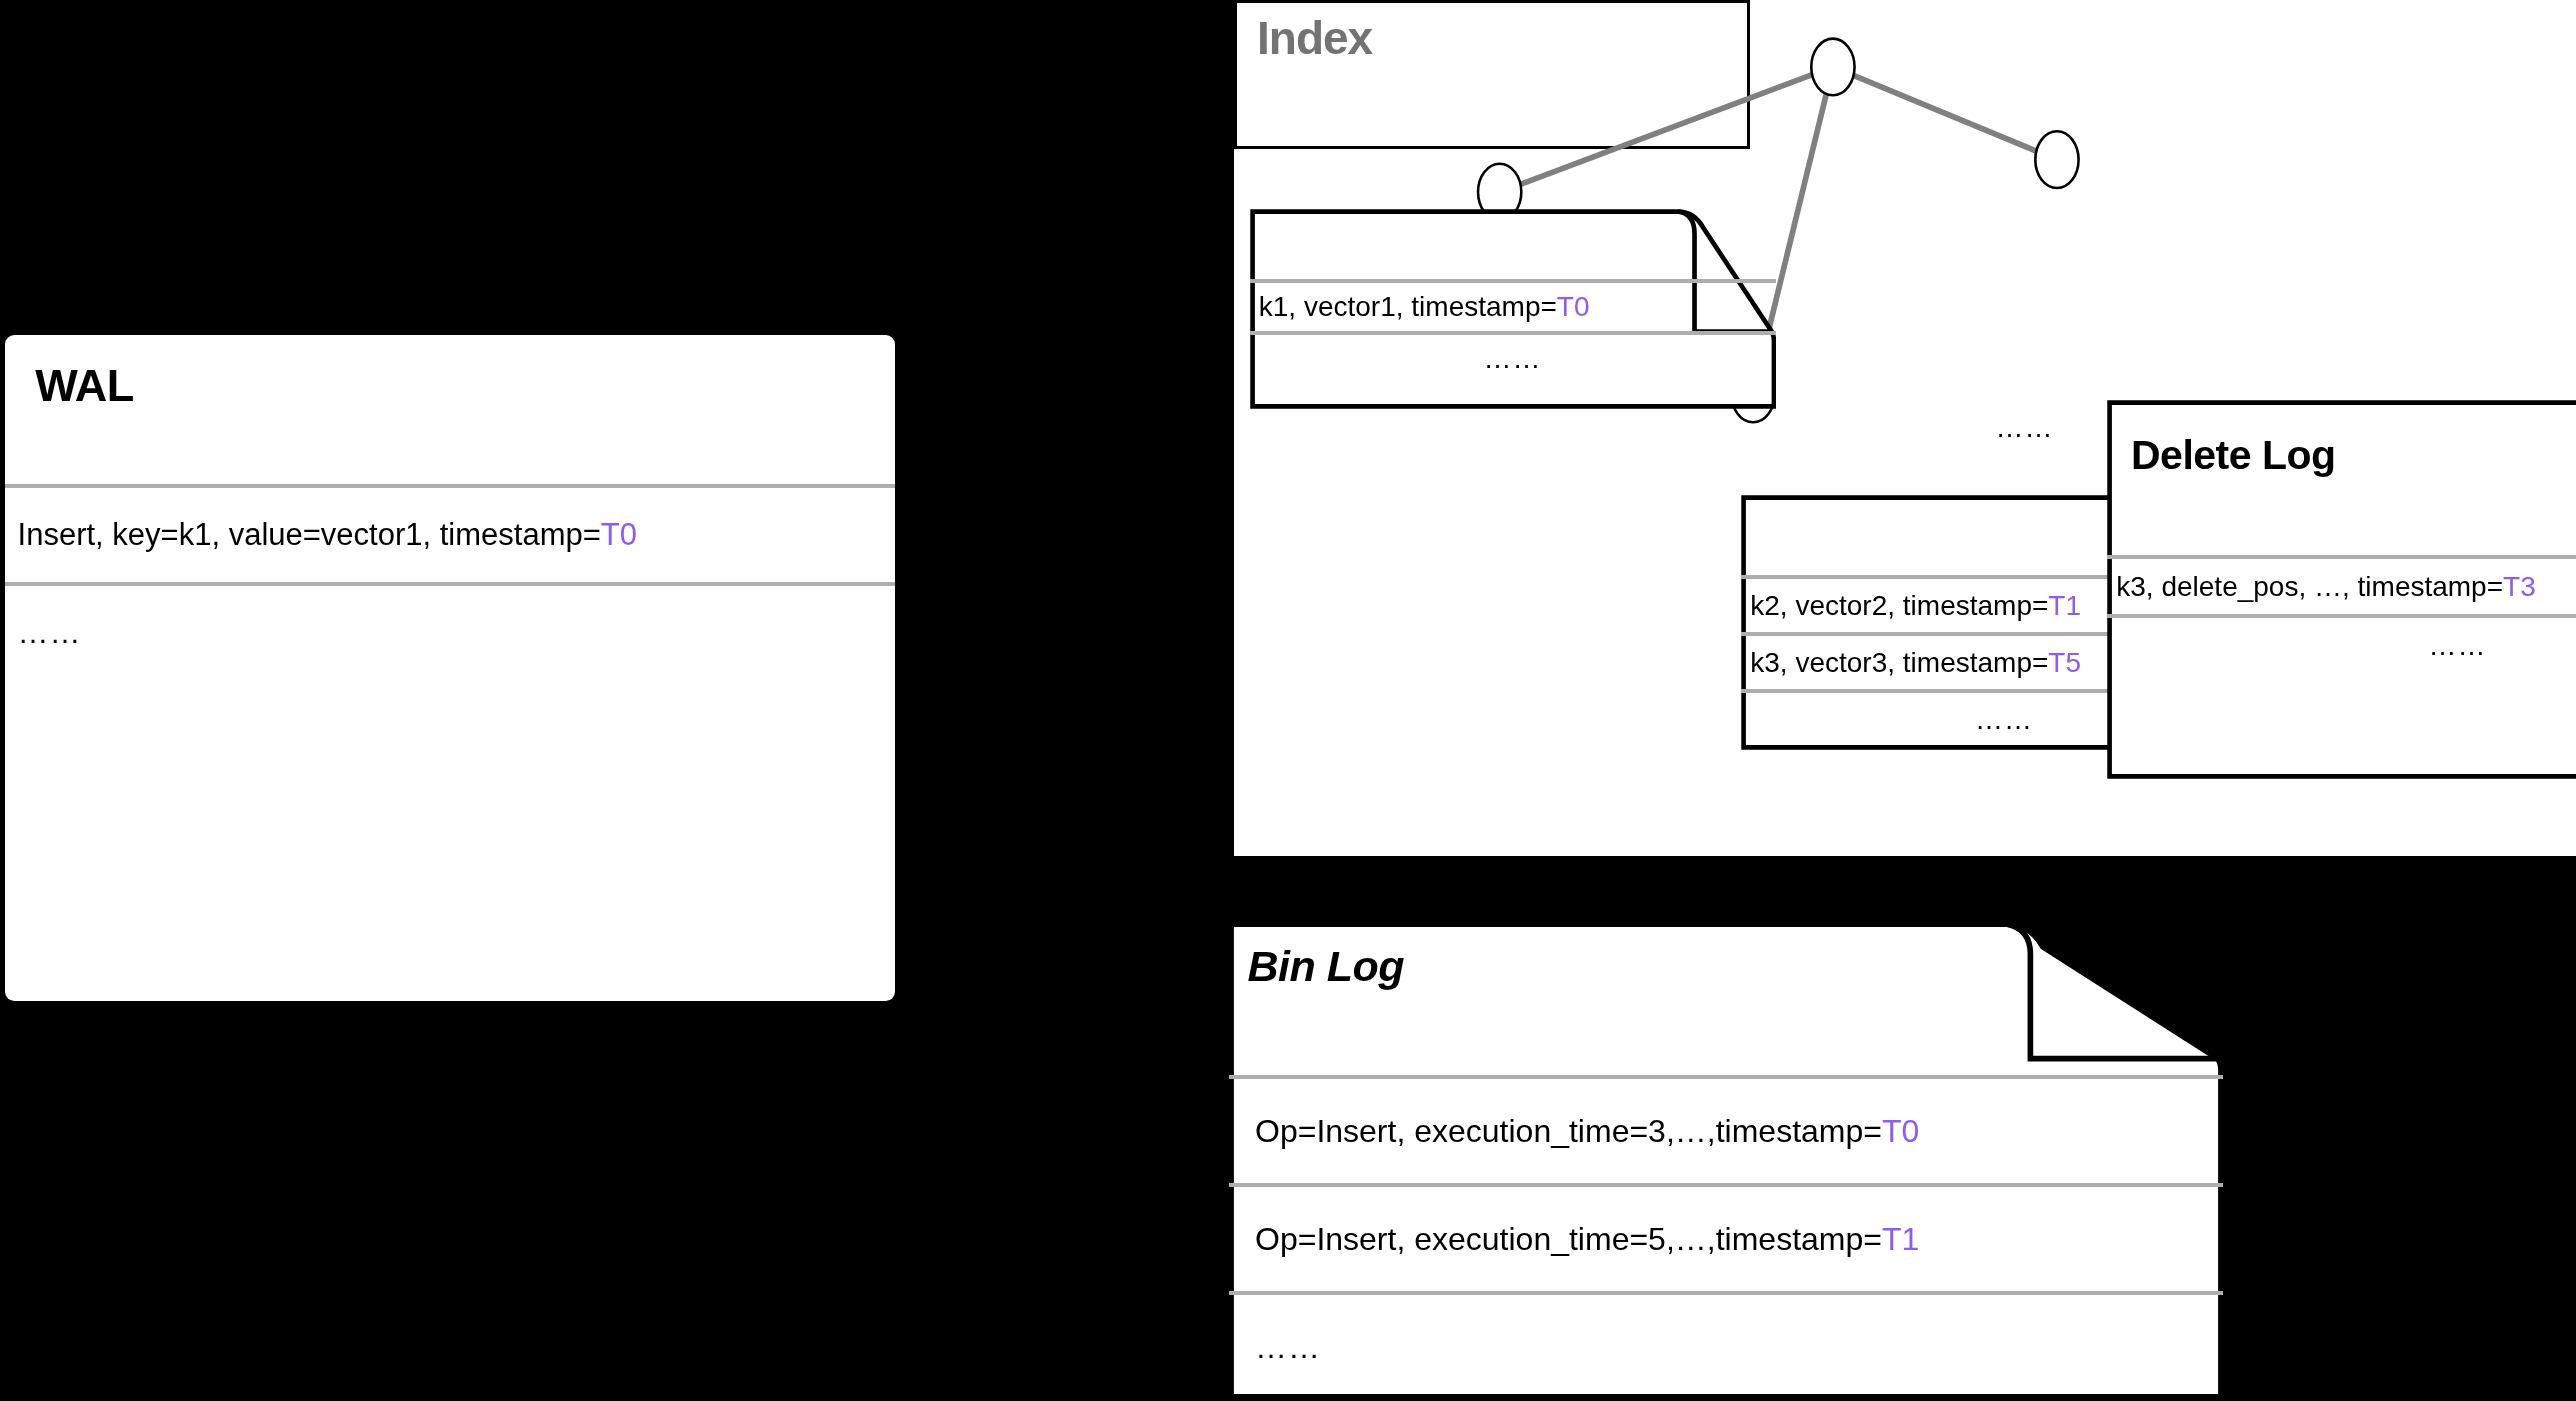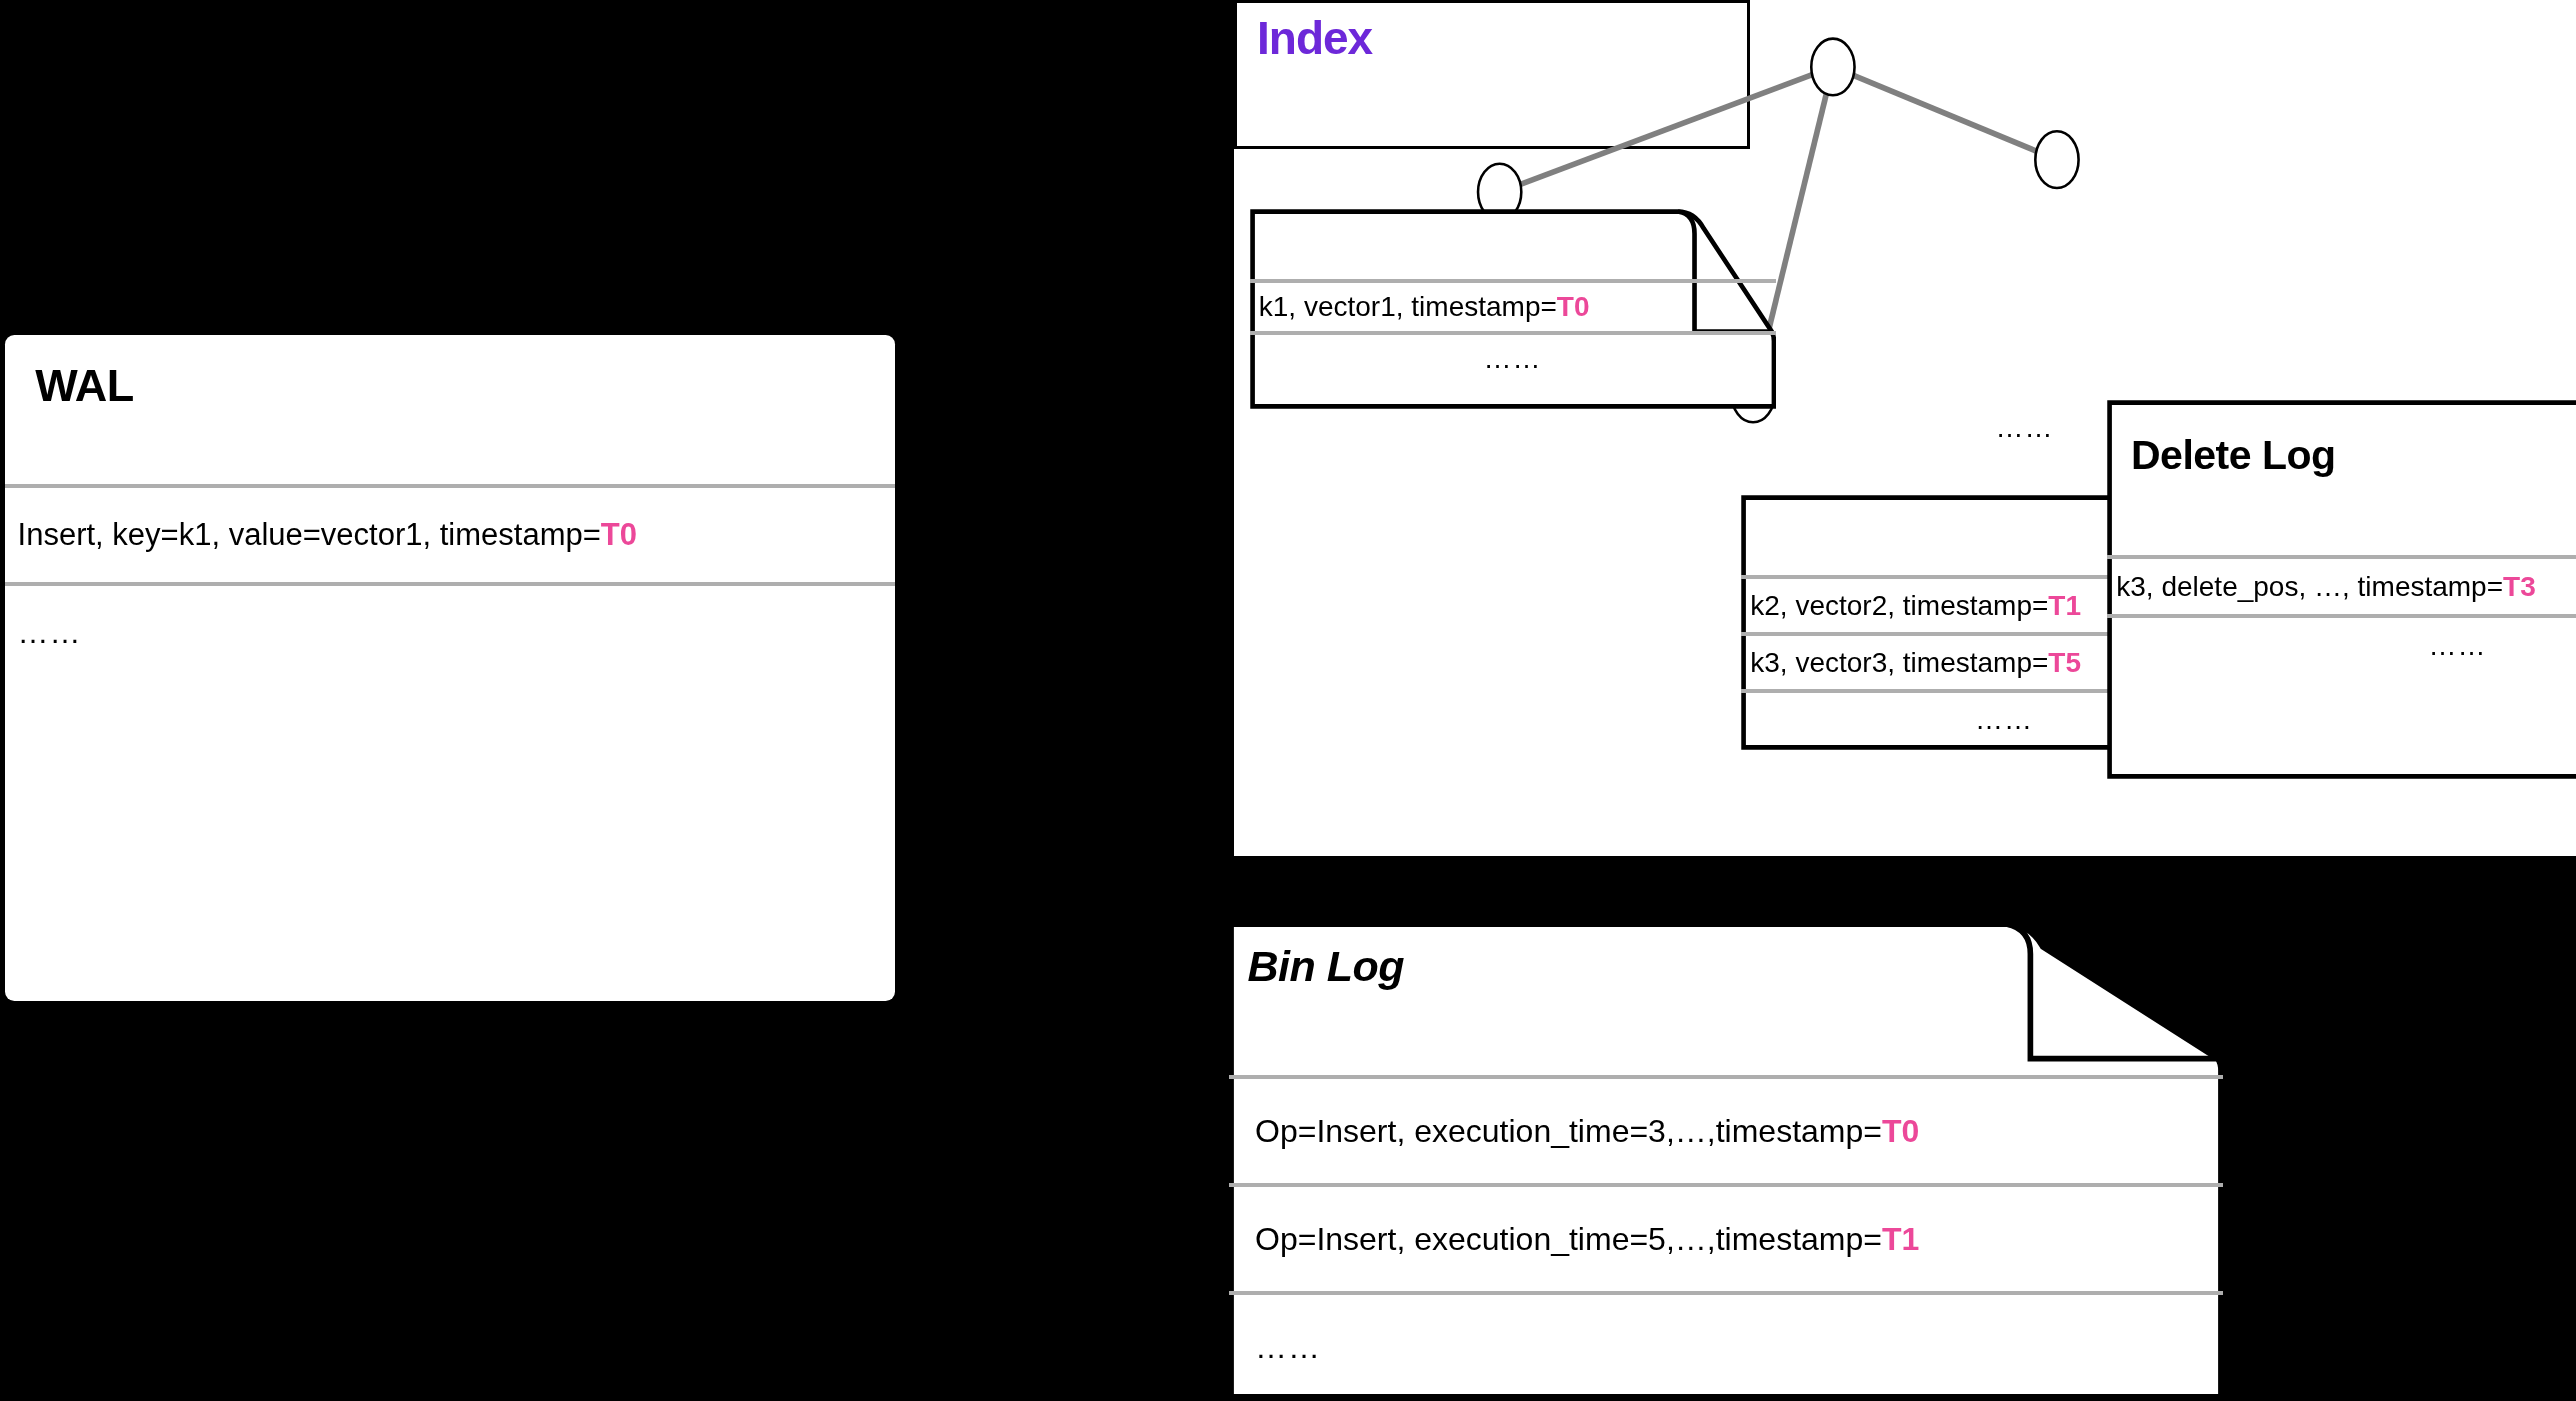"Index" .idx-title { color: #6d28d9 -> #737373 }
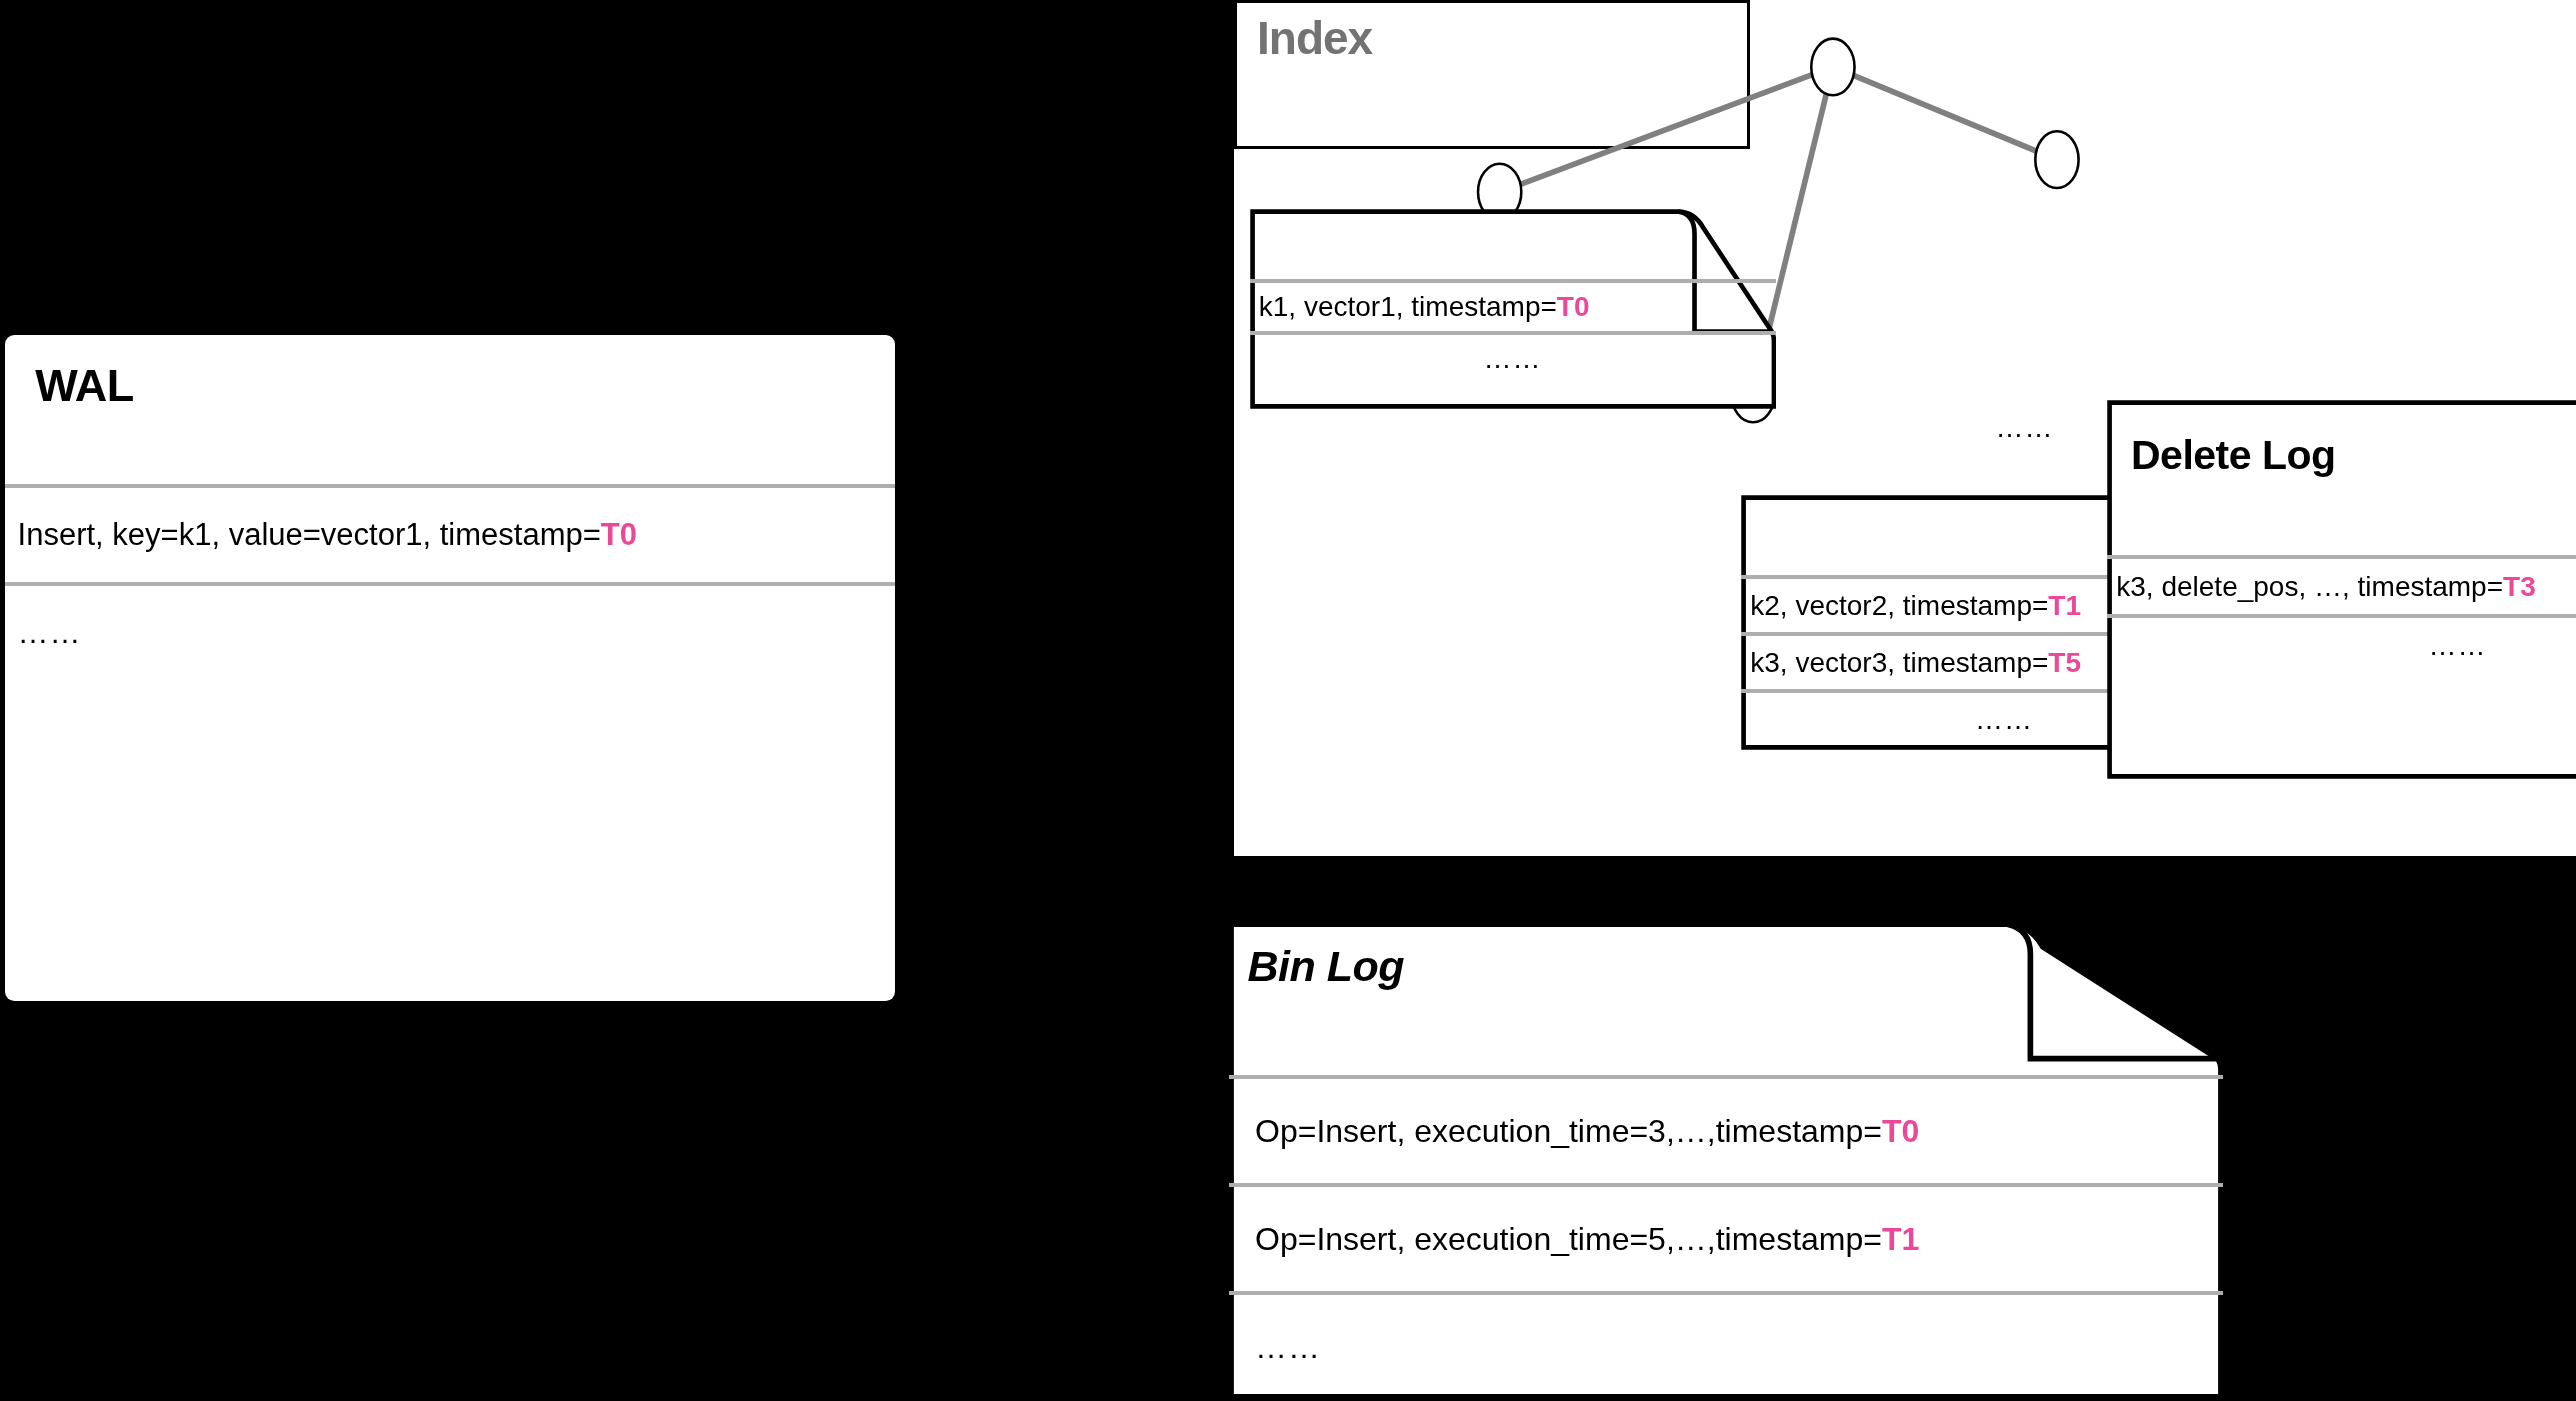"T0" .ts { color: #ec4899 -> #8b5cf6; font-weight: bold -> normal }
